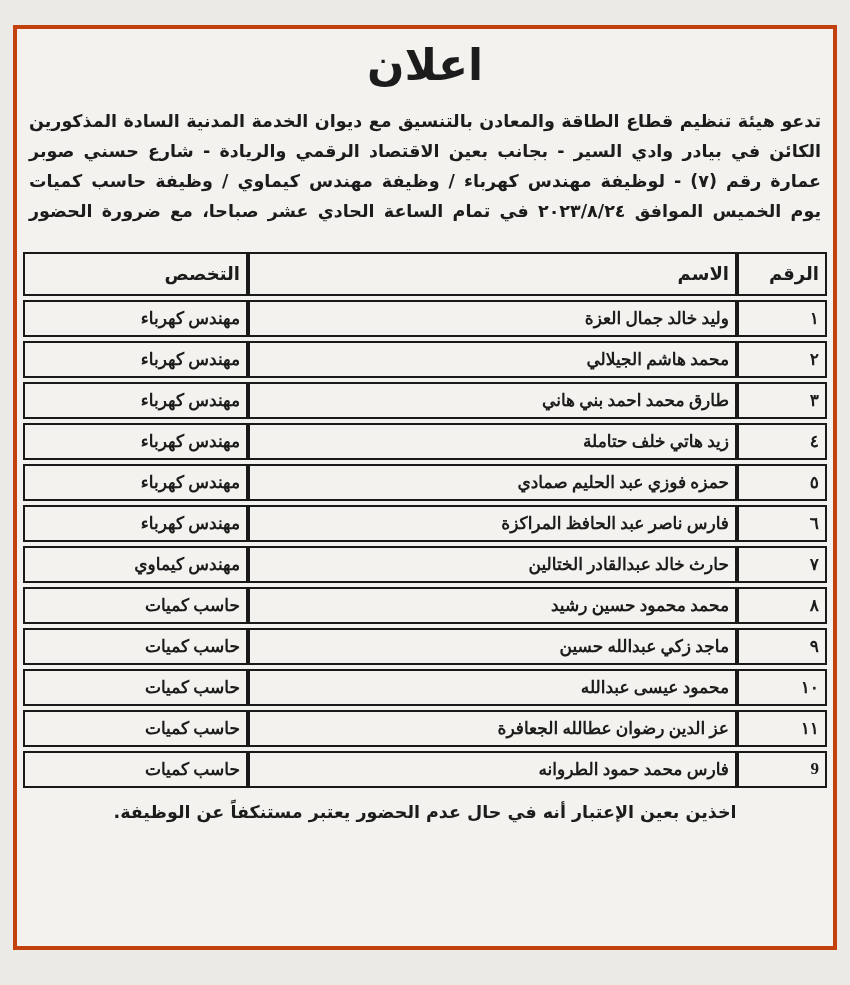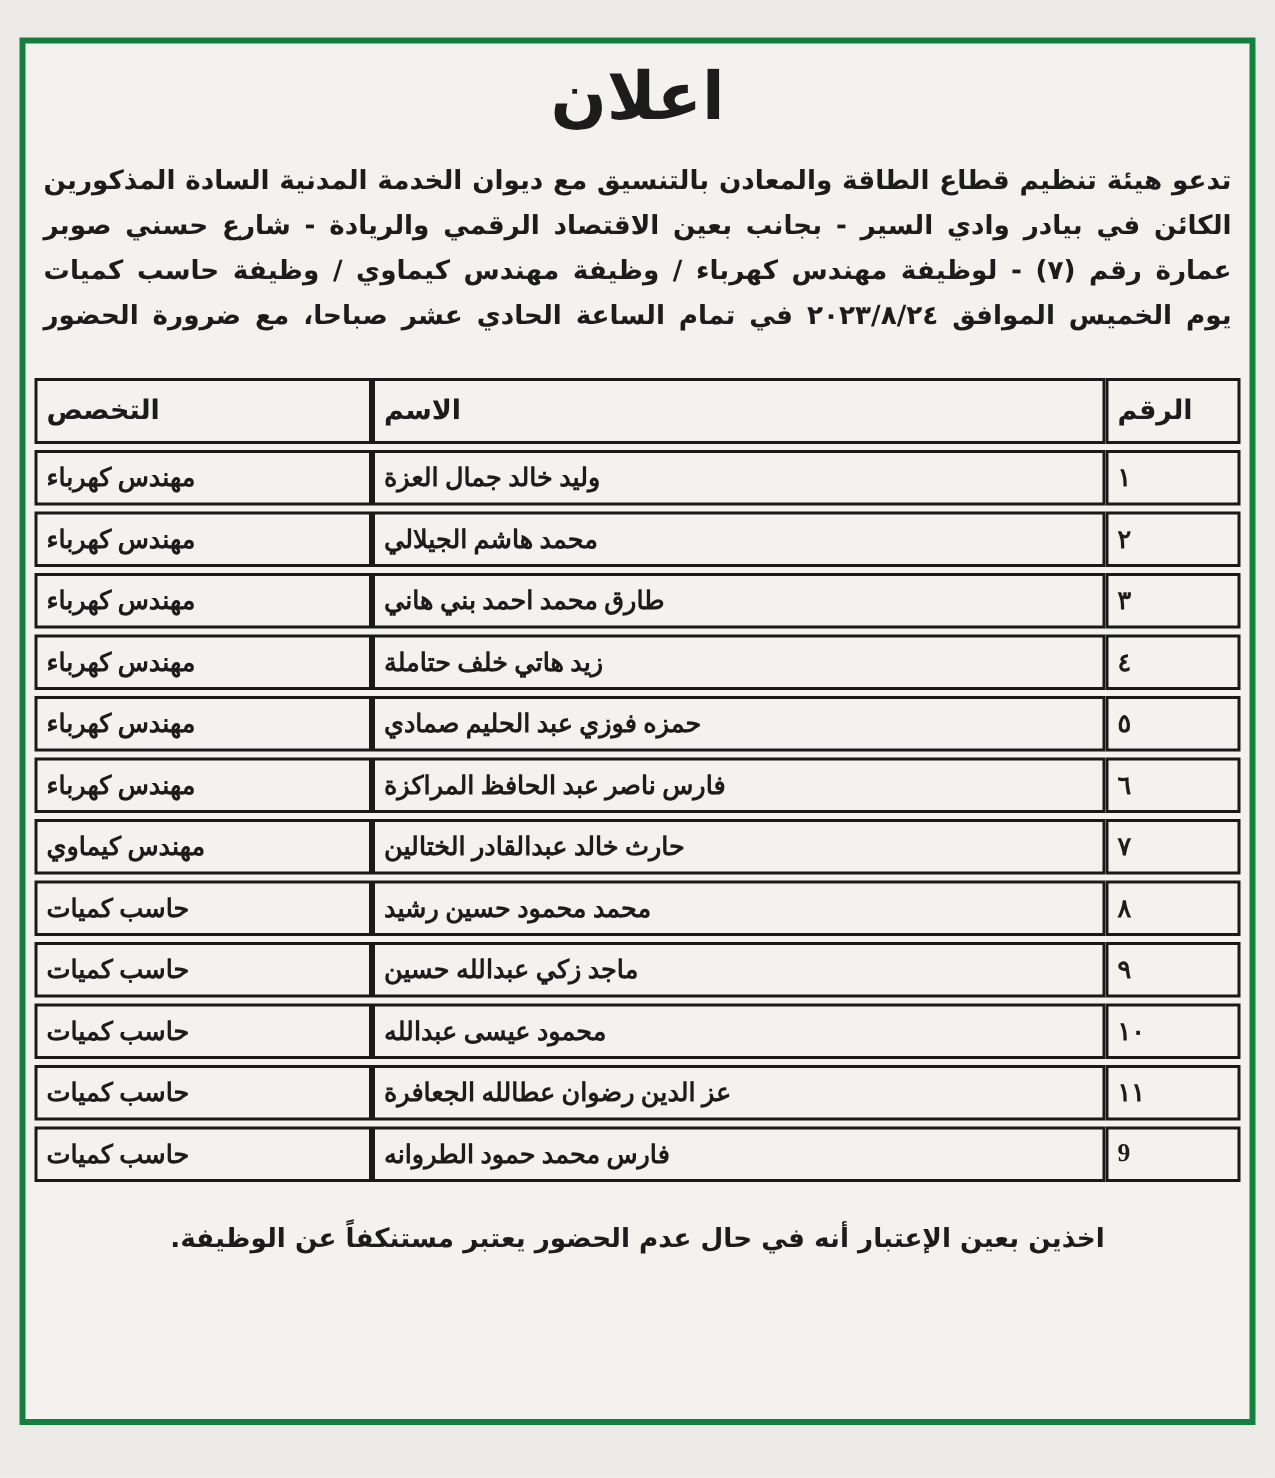"اعلان" .page-frame { border: 4px solid #15803d -> 4px solid #c2410c }
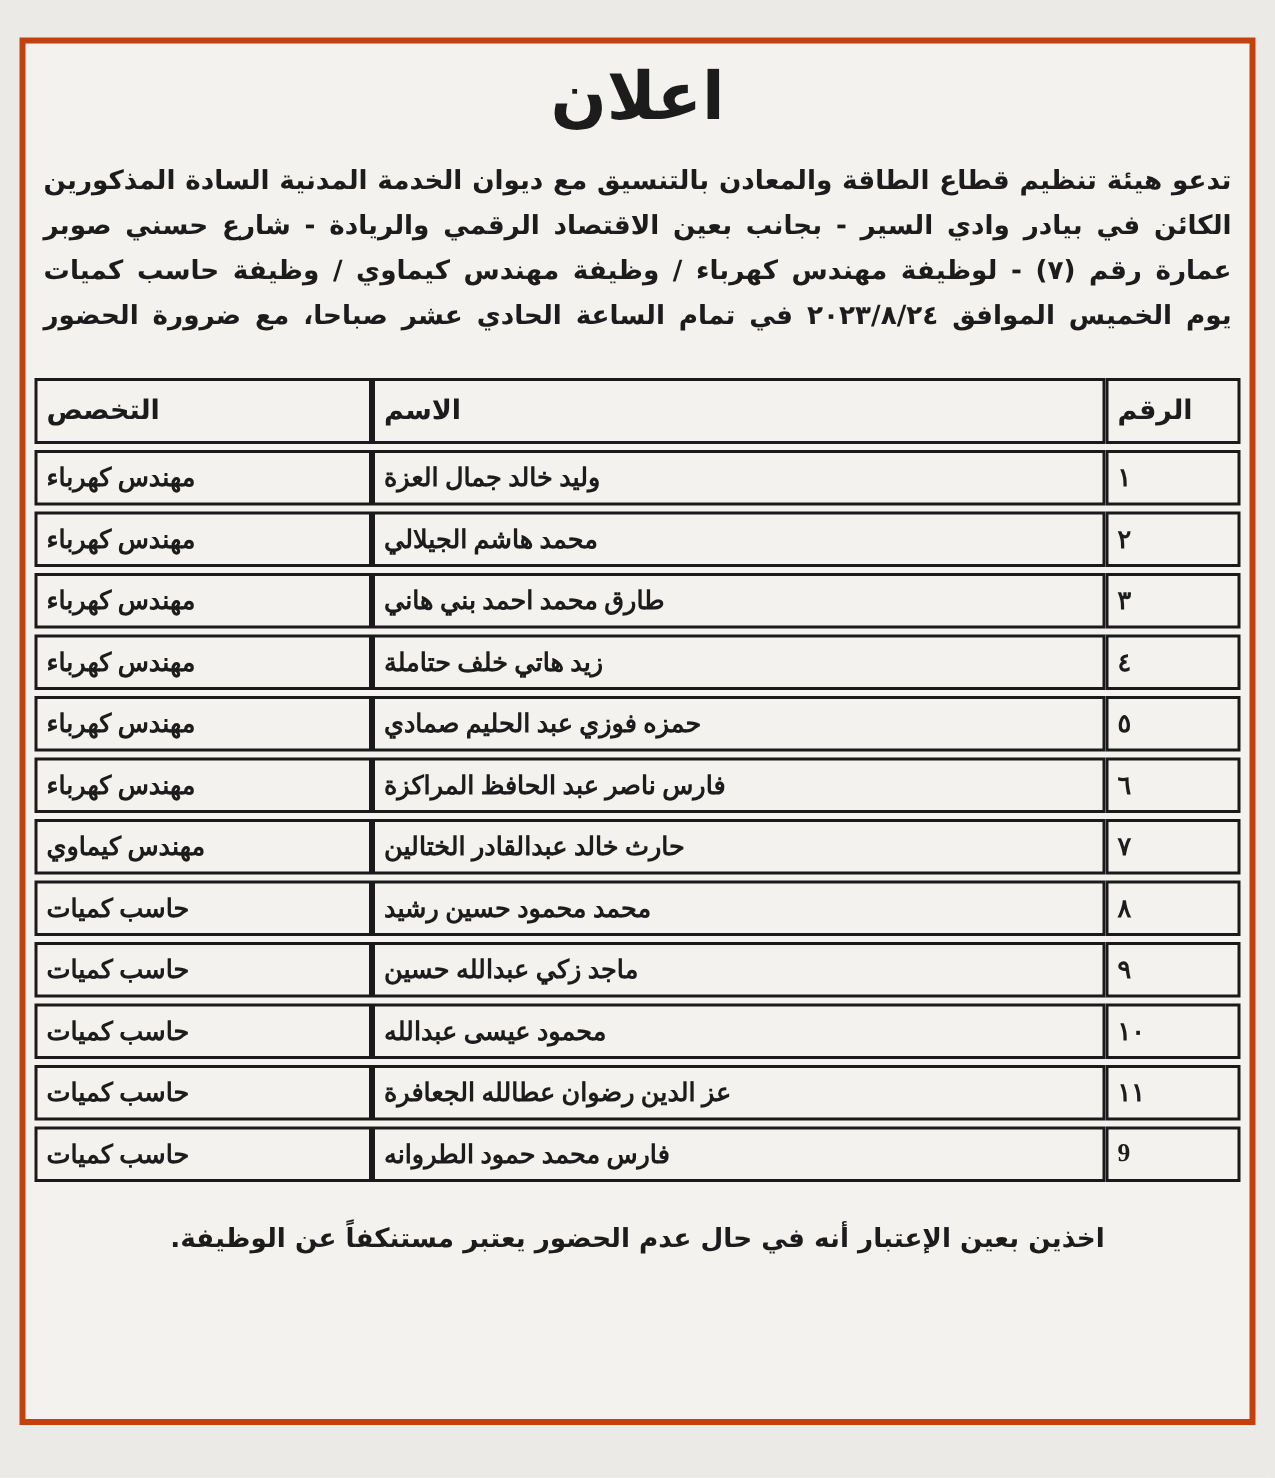"التخصص" table.roster th, table.roster td { text-align: left -> right }
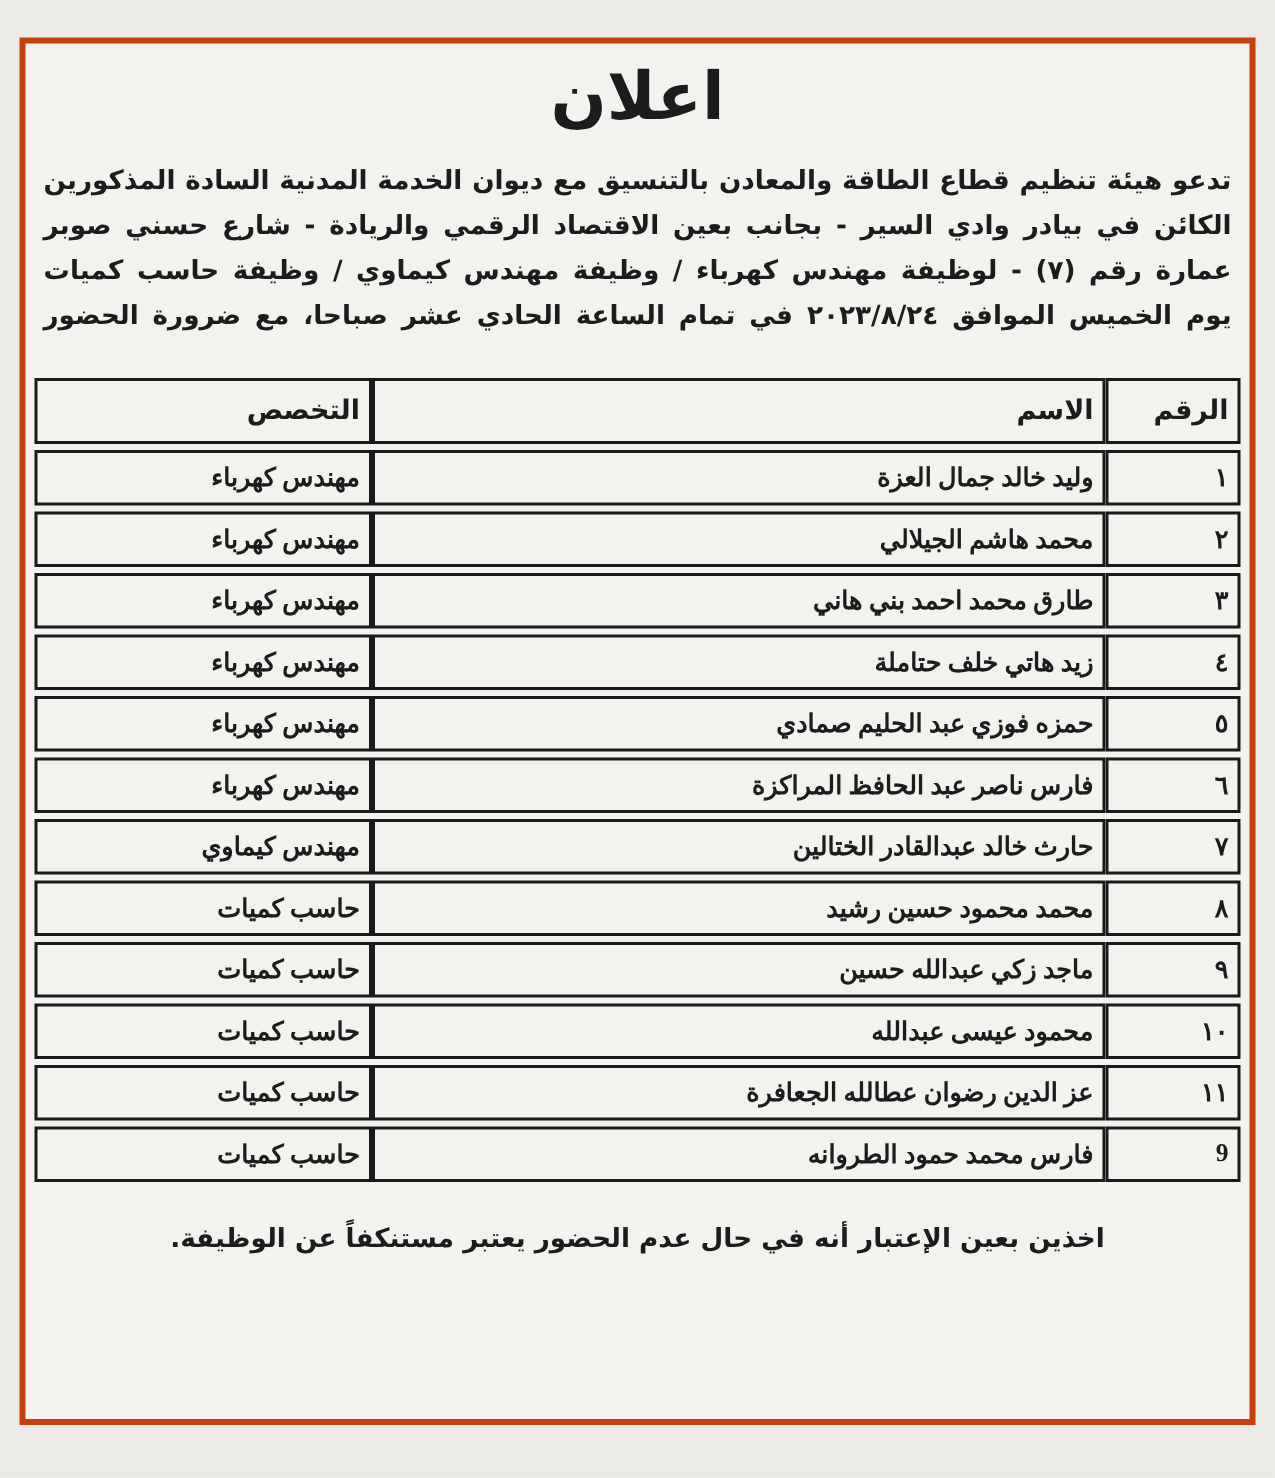"اخذين بعين الإعتبار أنه في" .footer-note { margin-top: 24px -> 10px }
